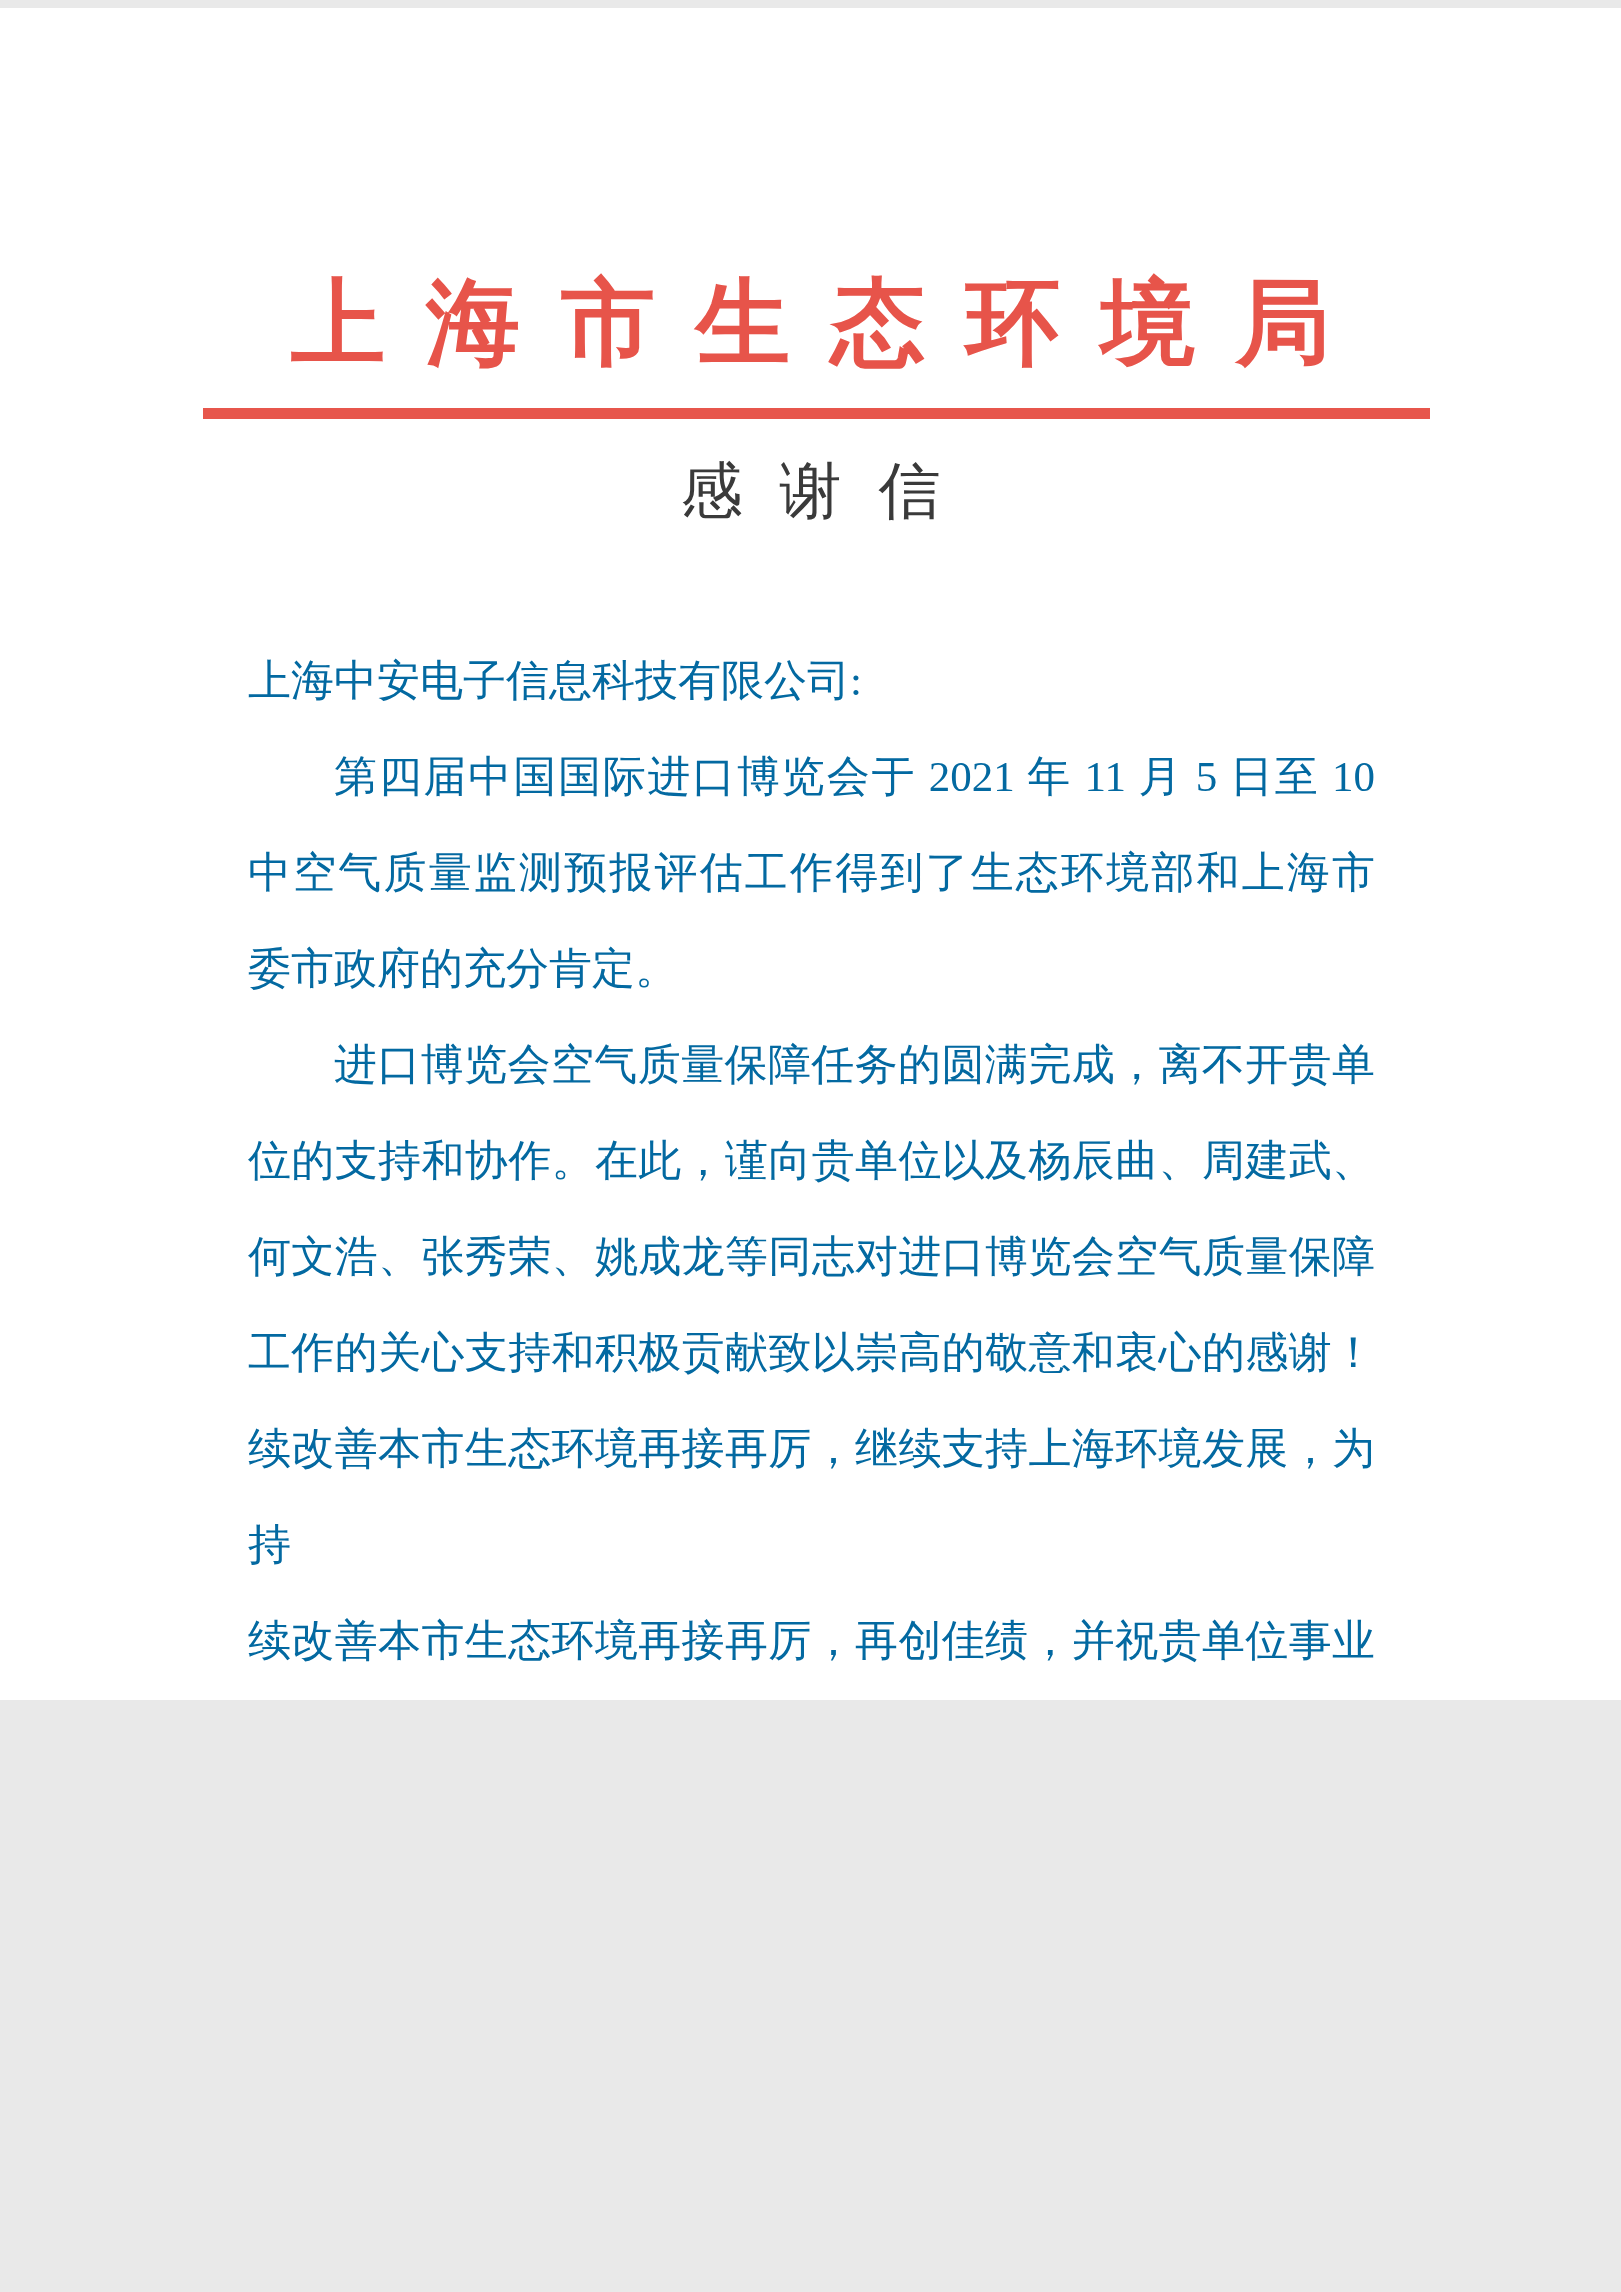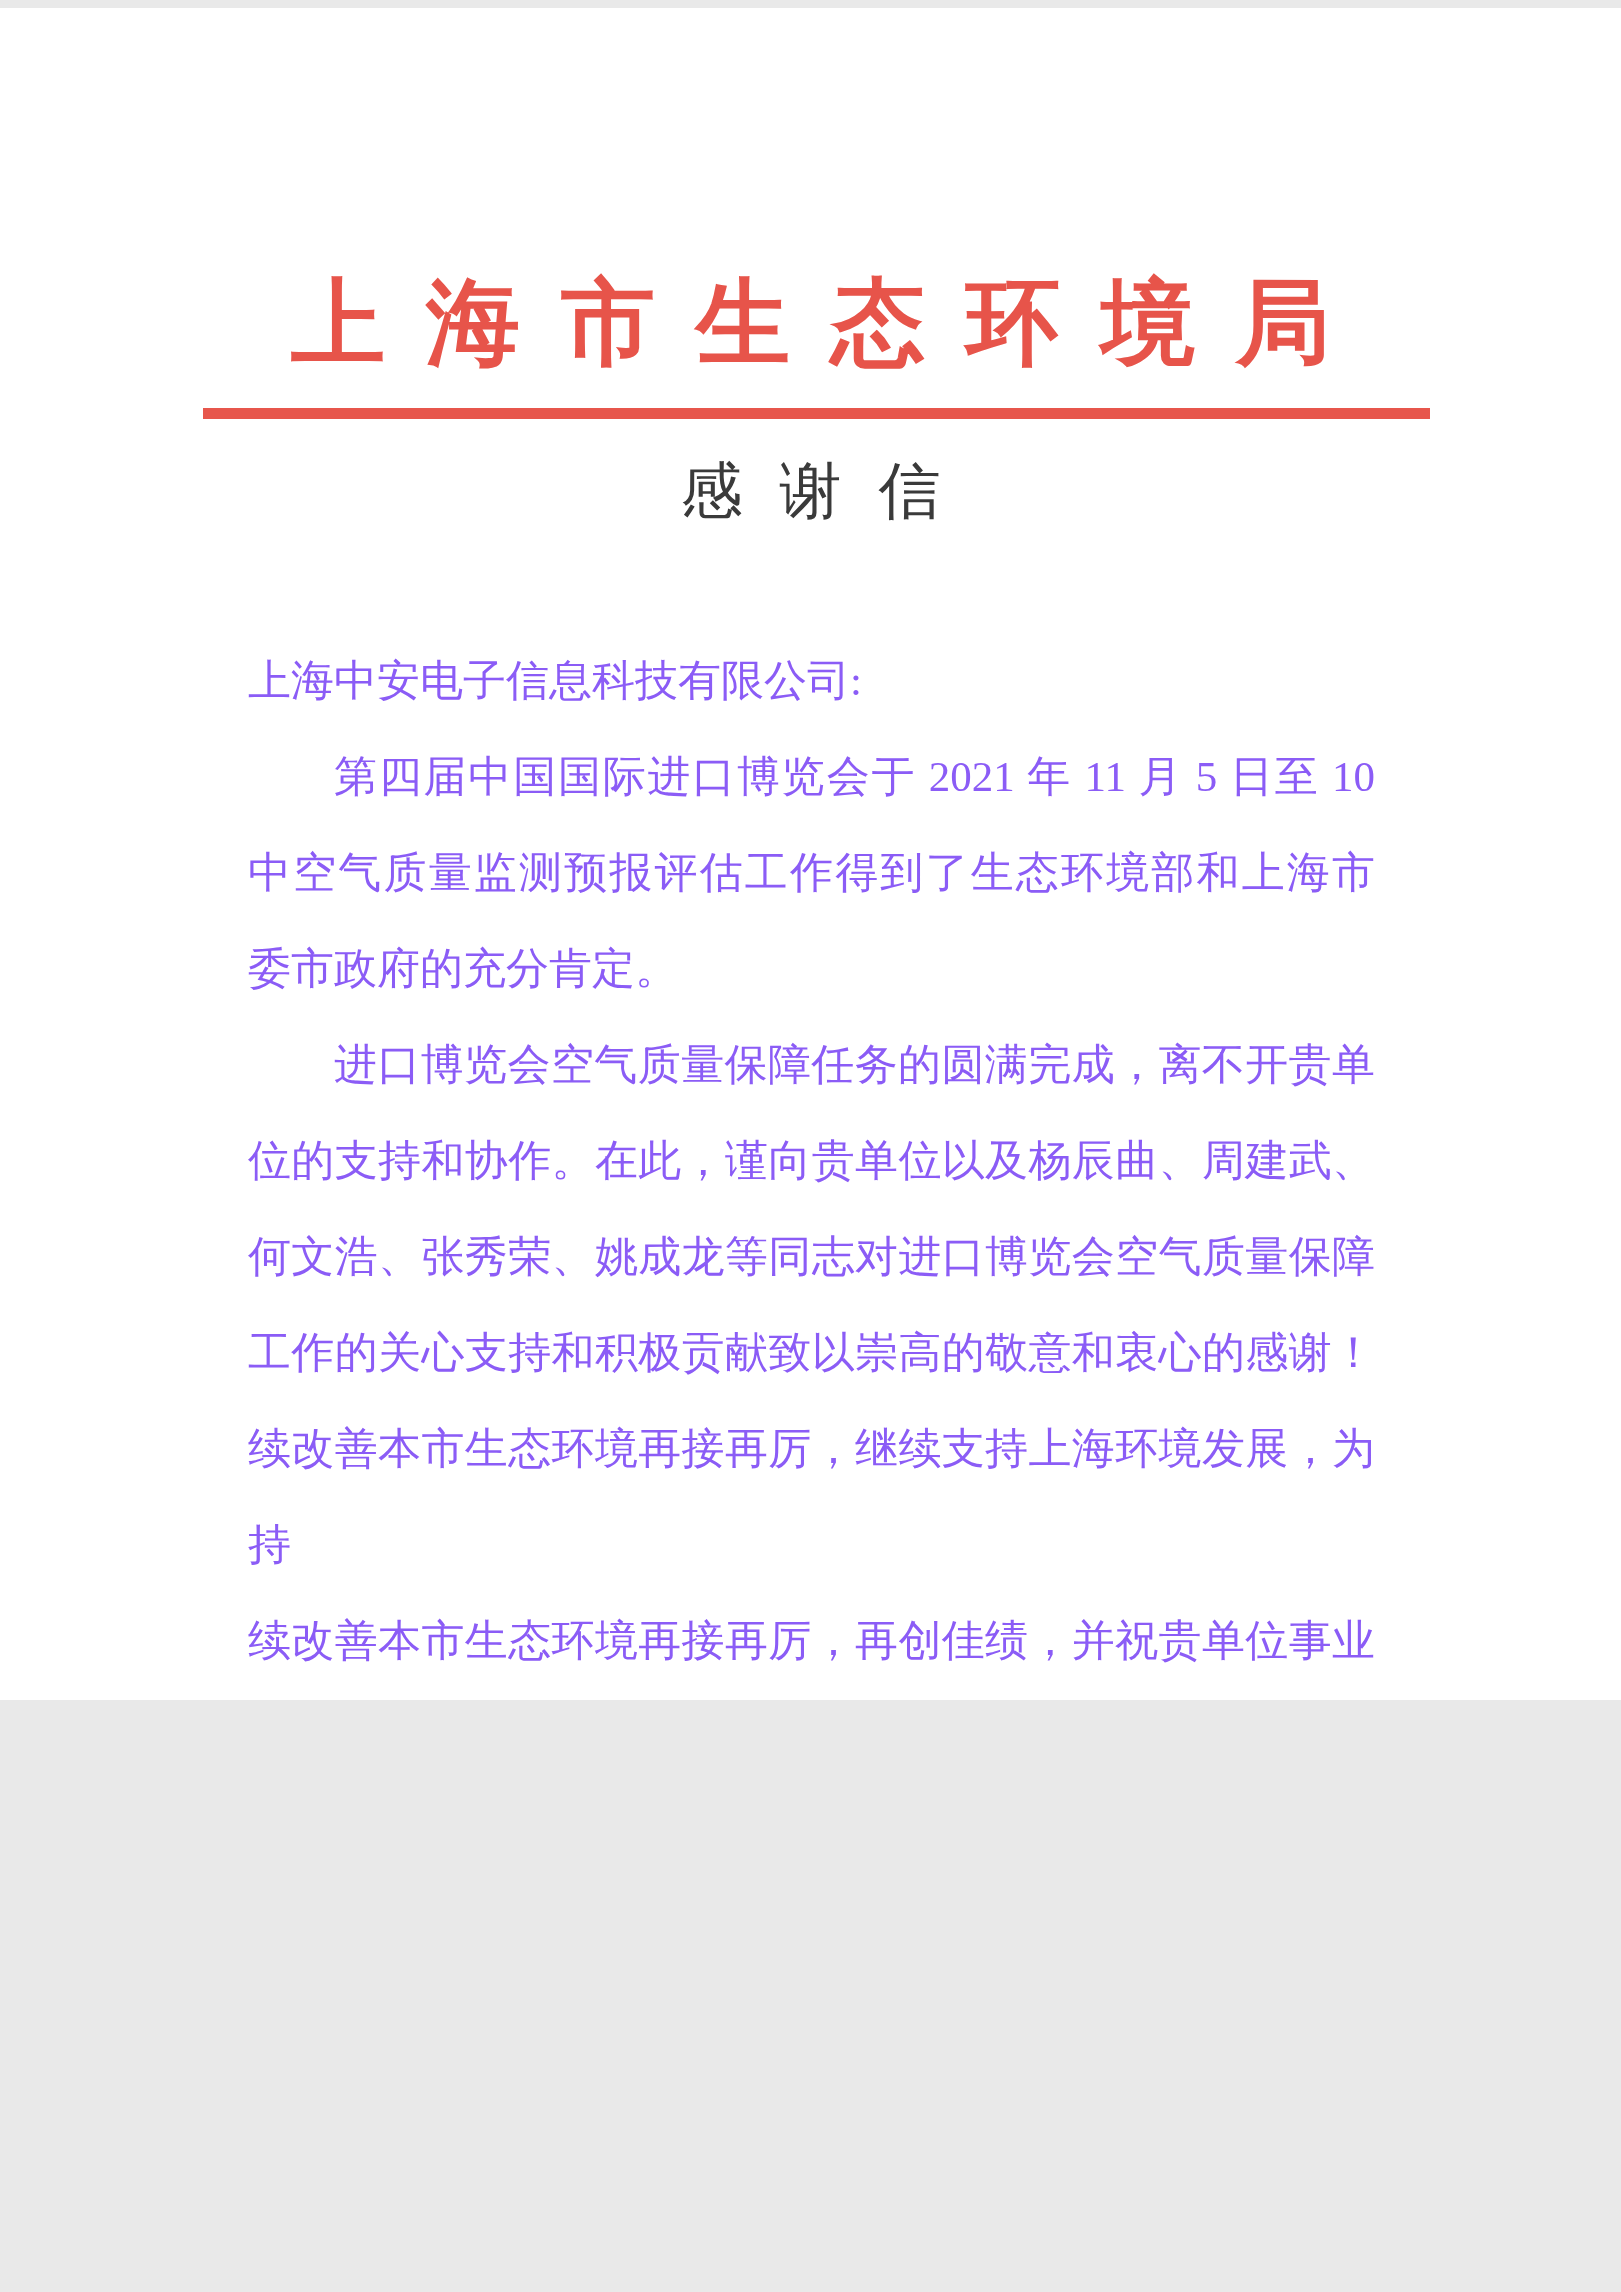"上海中安电子信息科技有限公司:" .body-block { color: #8b5cf6 -> #0369a1 }
